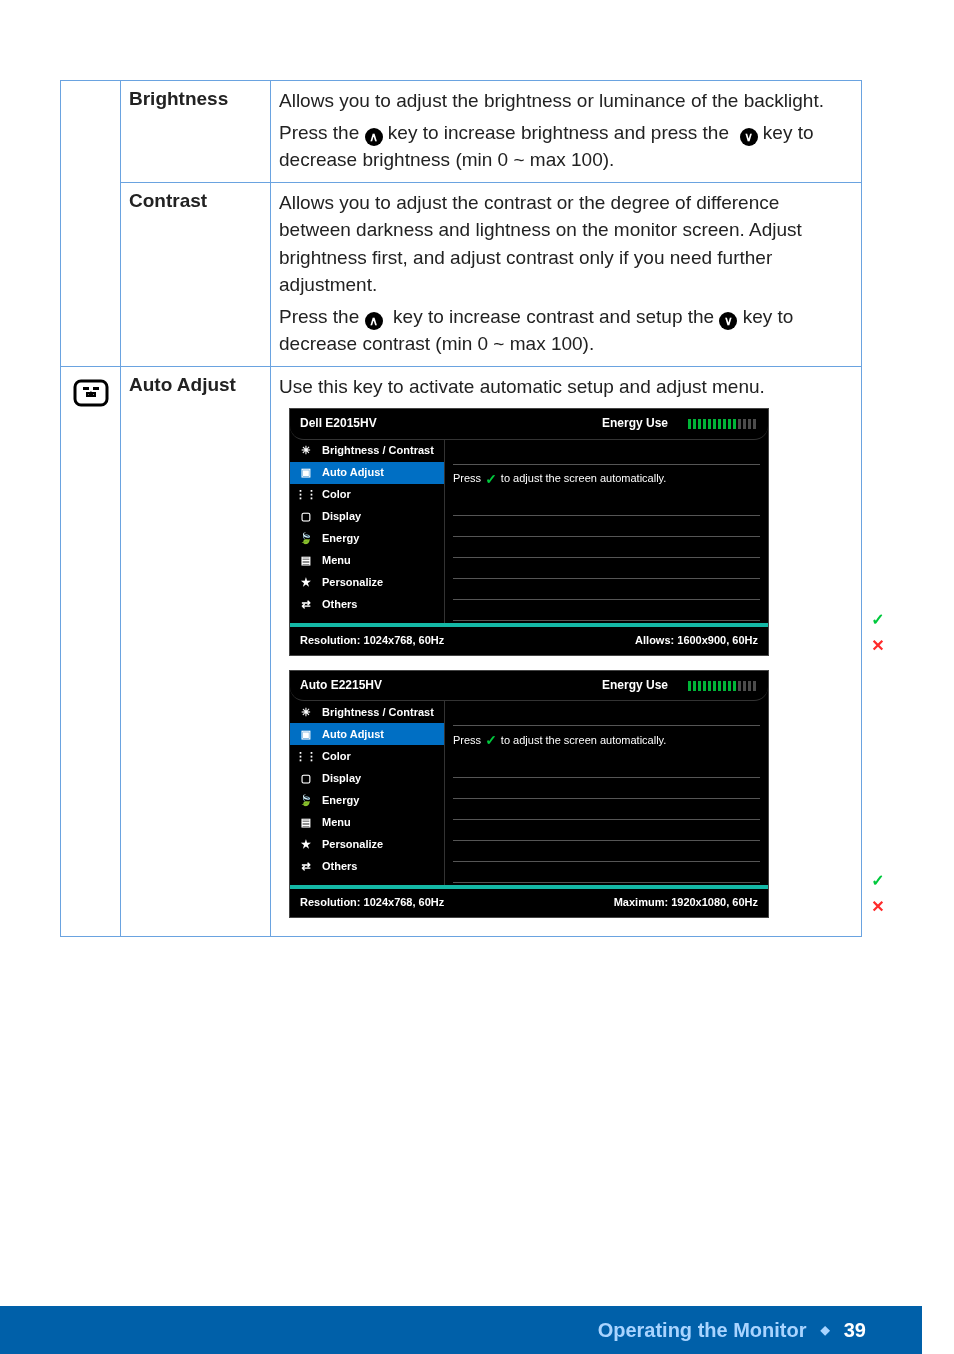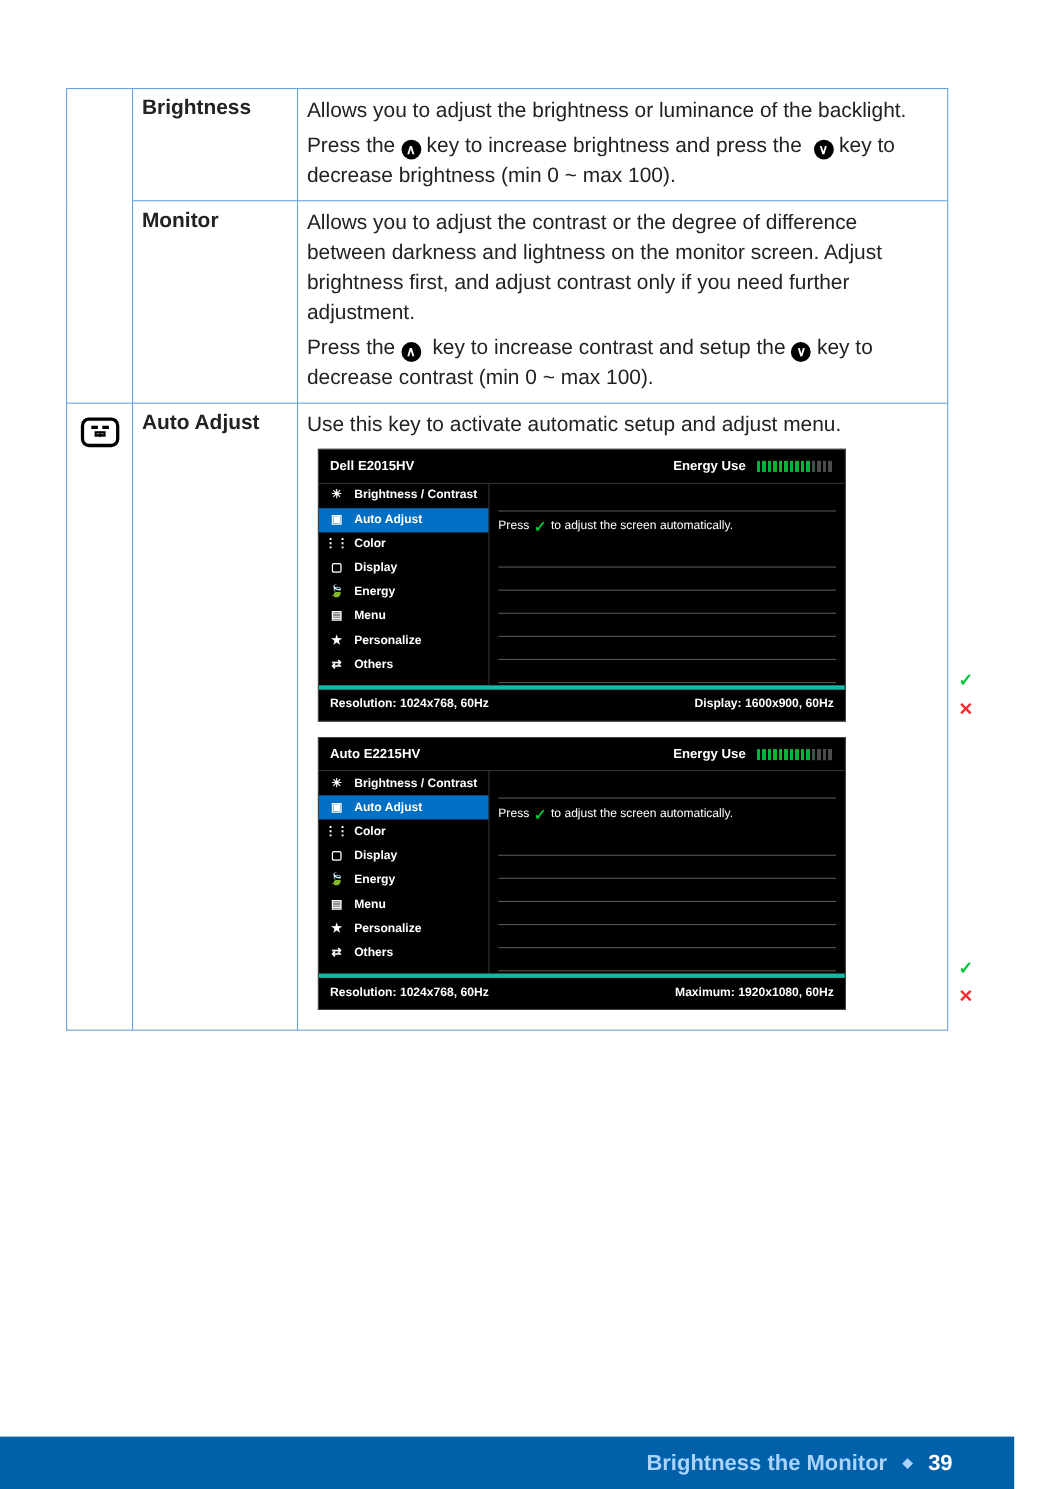"Monitor" span { text: Monitor -> Contrast }
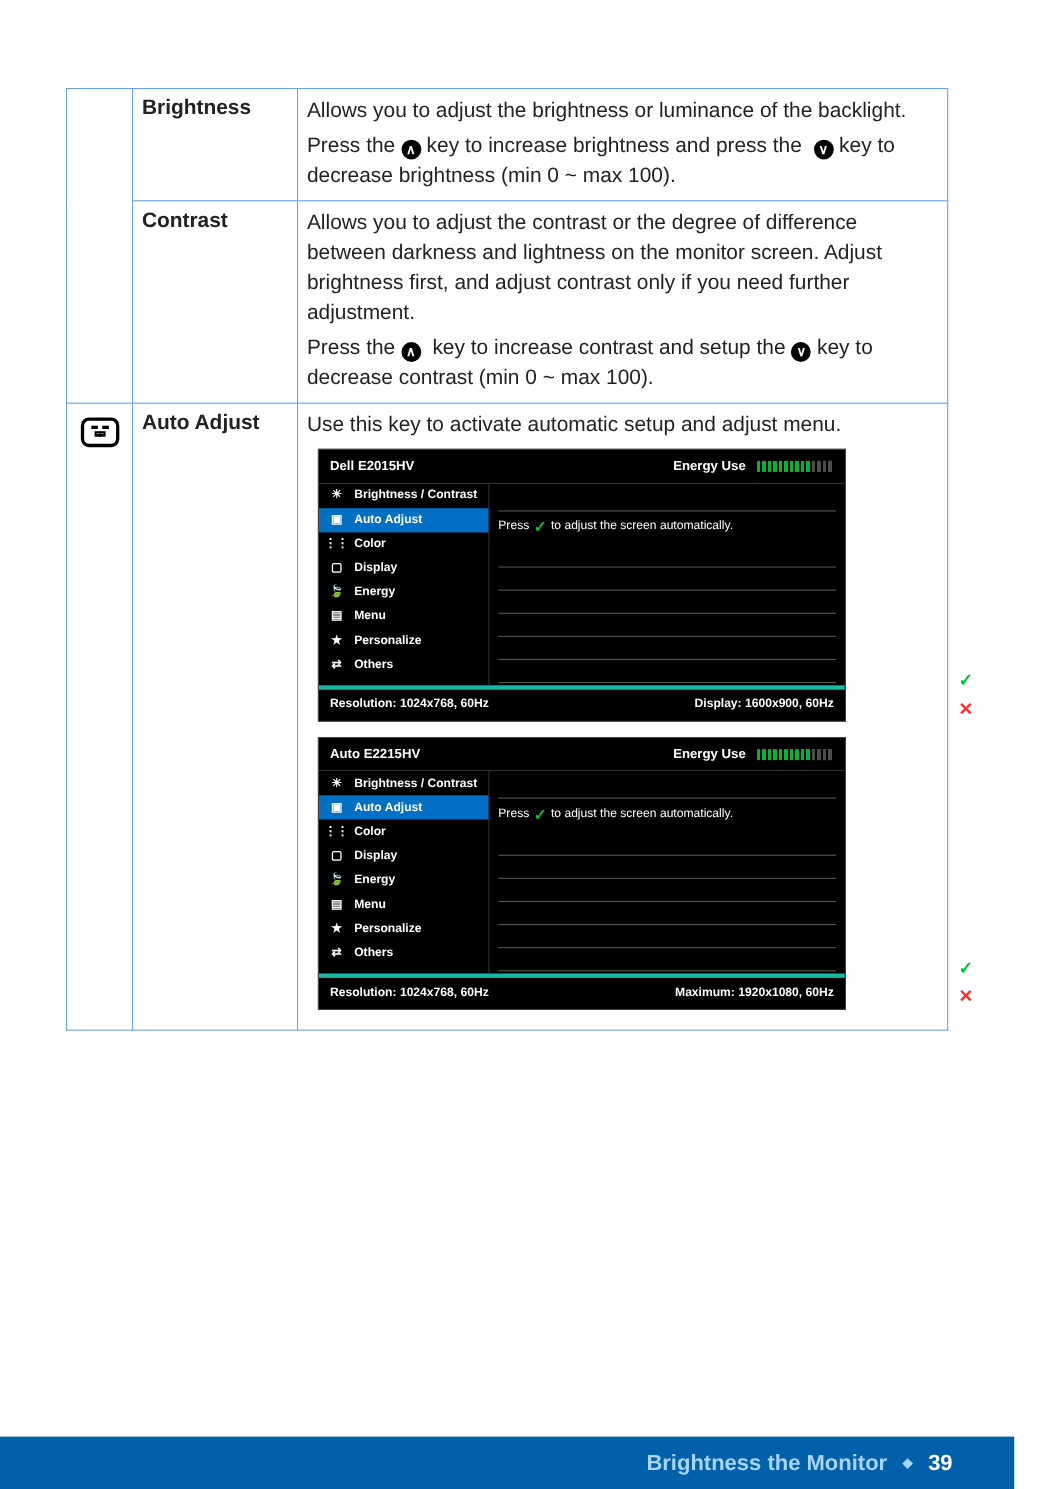"Dell E2015HV" .osd-header { border-radius: none -> 14px }
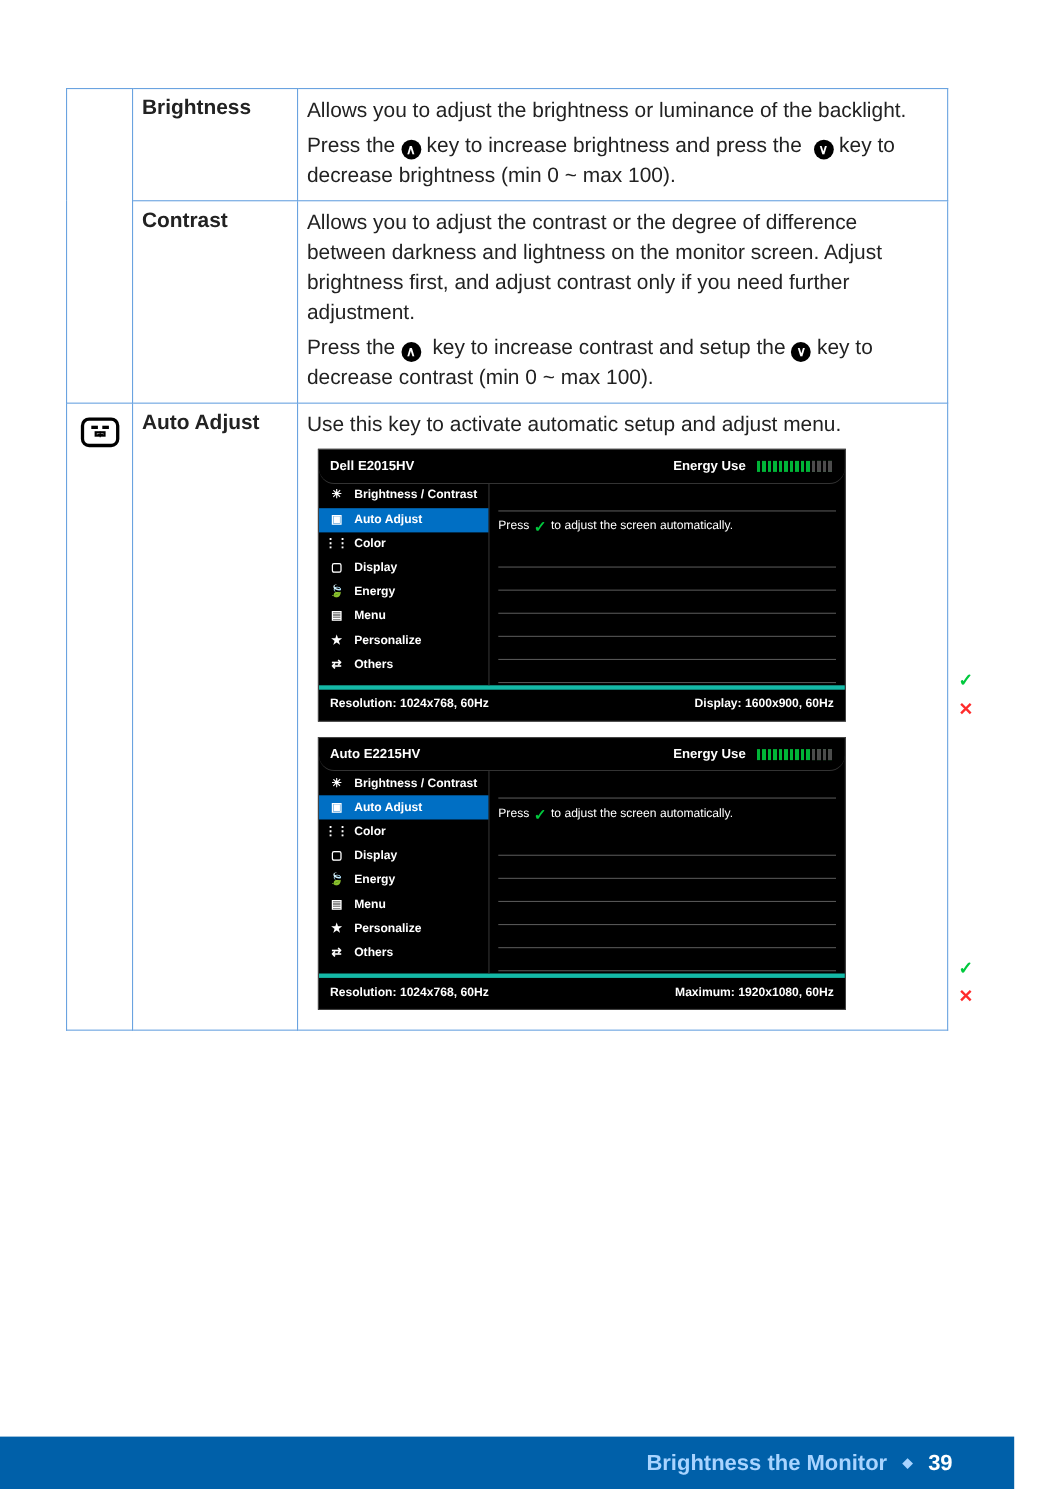"Energy Use" .energy { gap: 10px -> 20px }
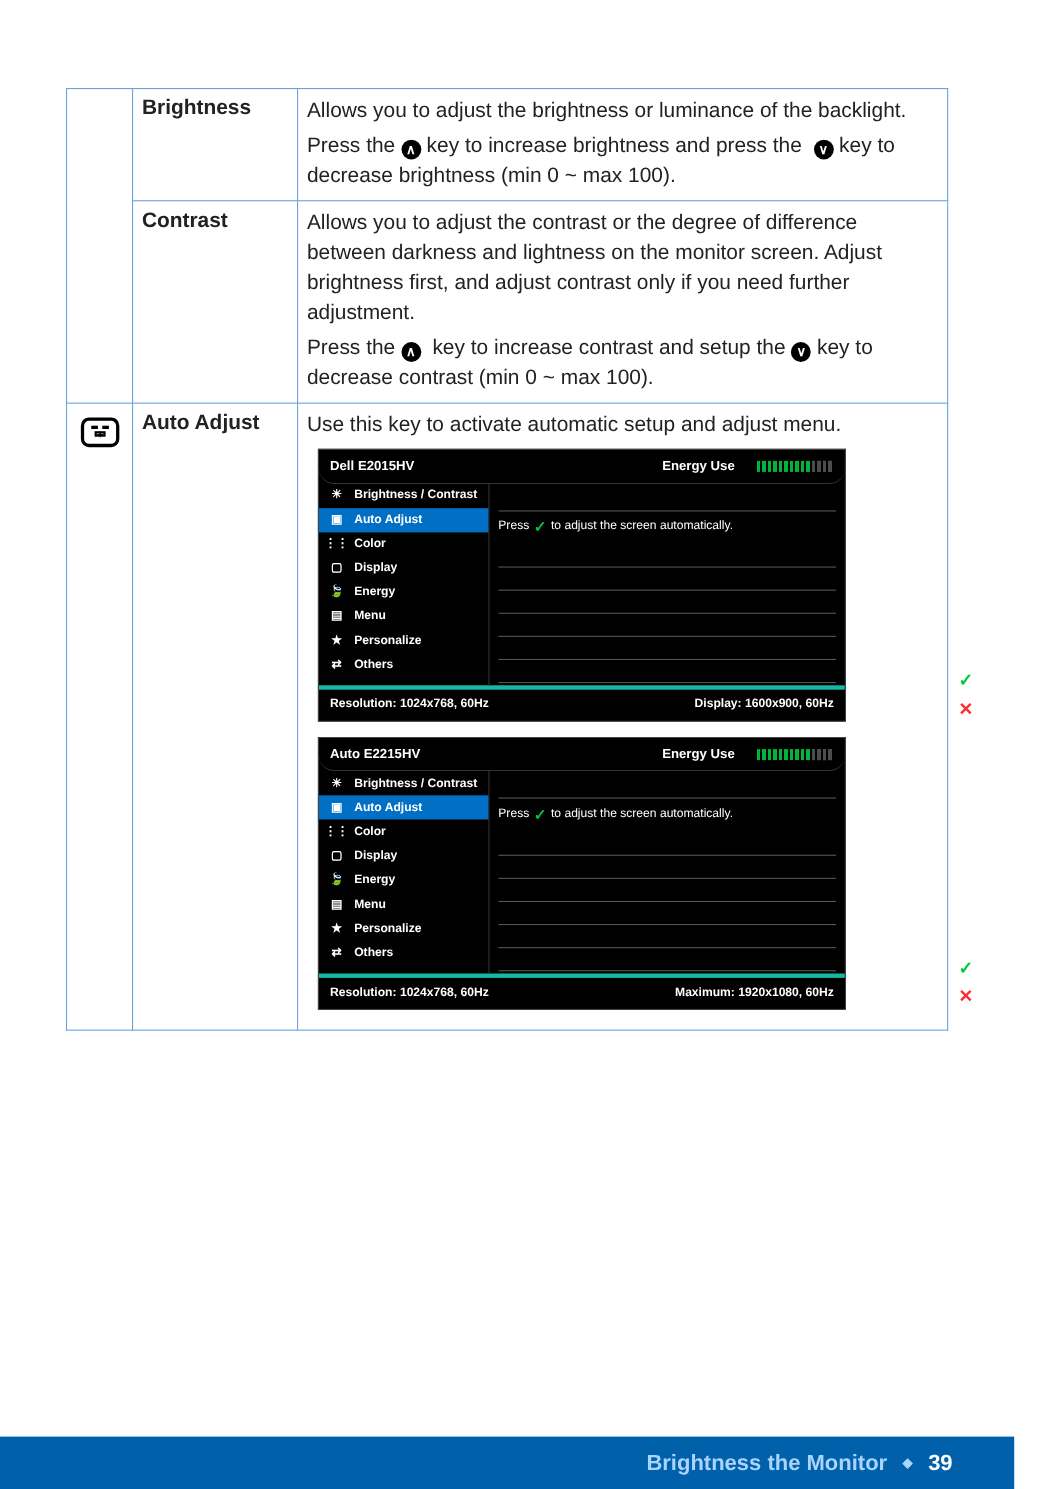"Display: 1600x900, 60Hz" span { text: Display -> Allows }
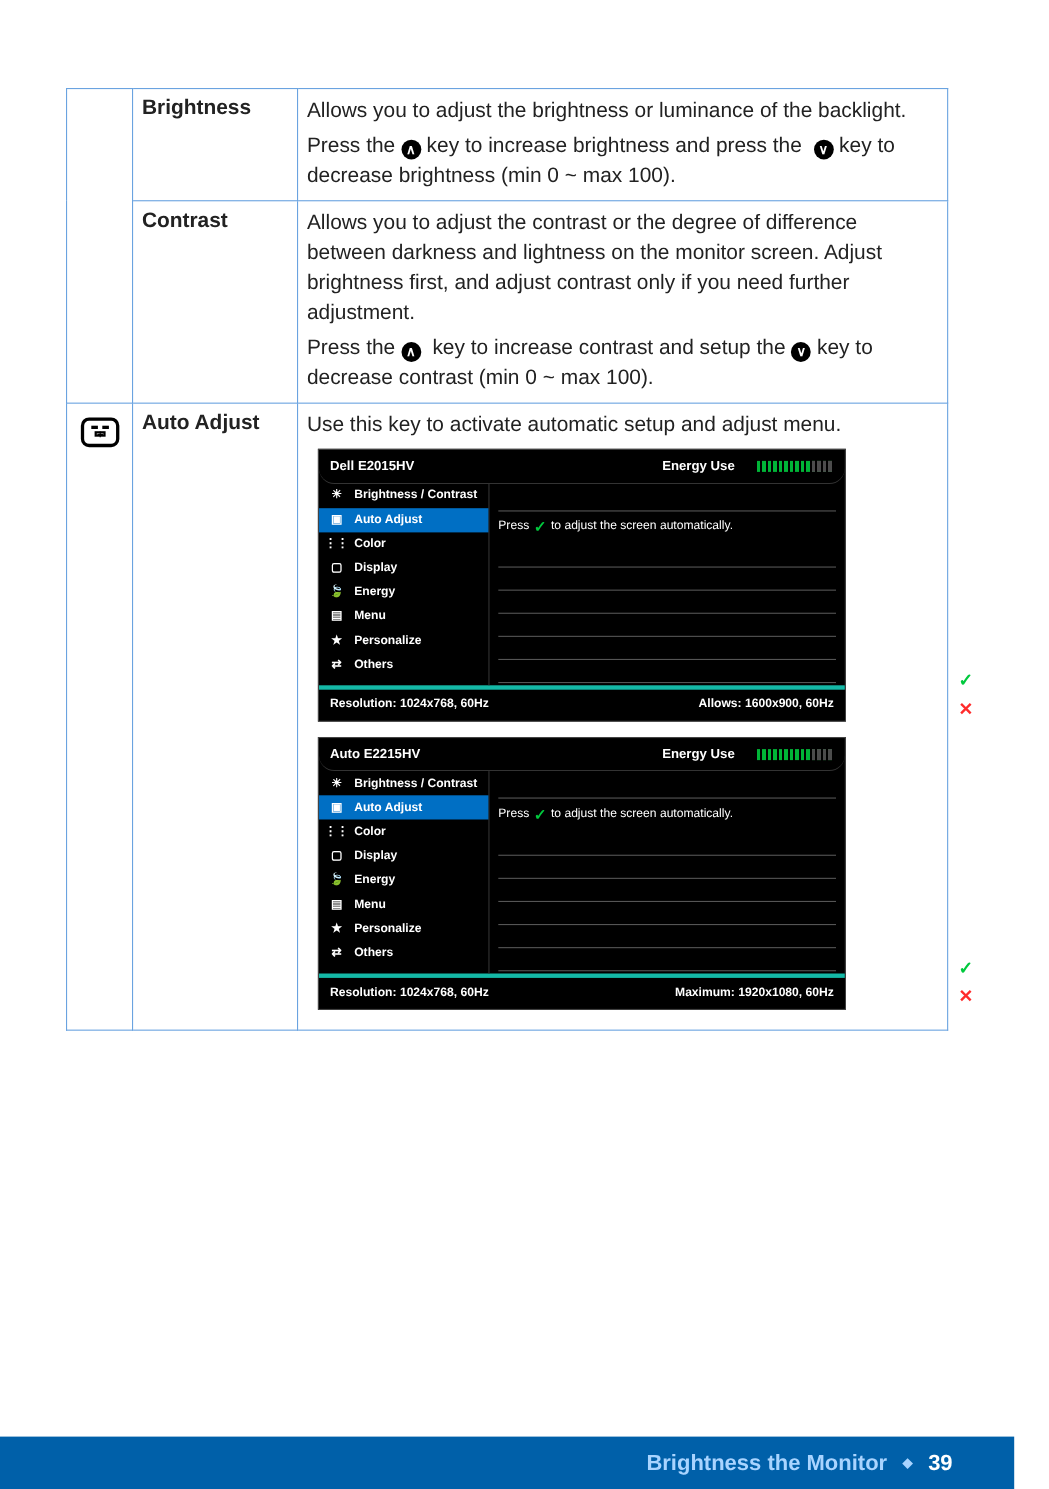"Brightness the Monitor" span.title { text: Brightness -> Operating }
